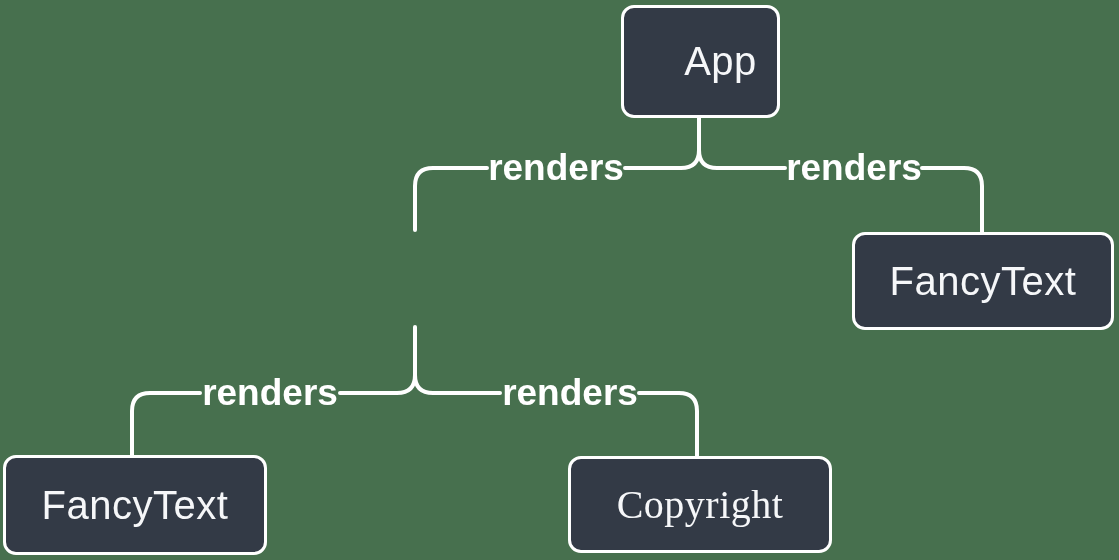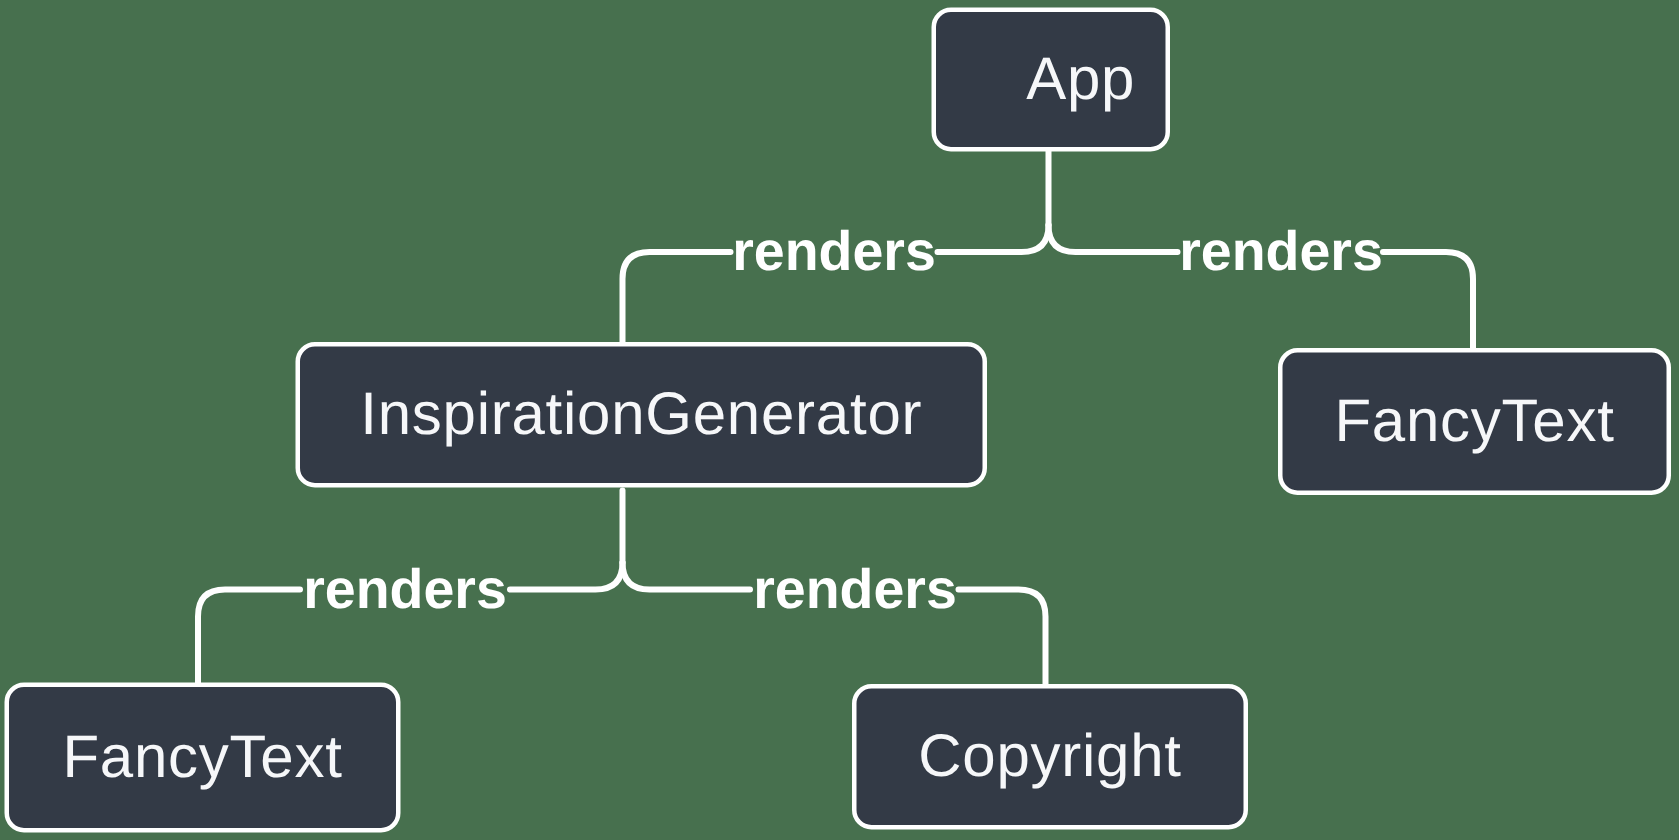"App" .node-app { height: 96px -> 113px }
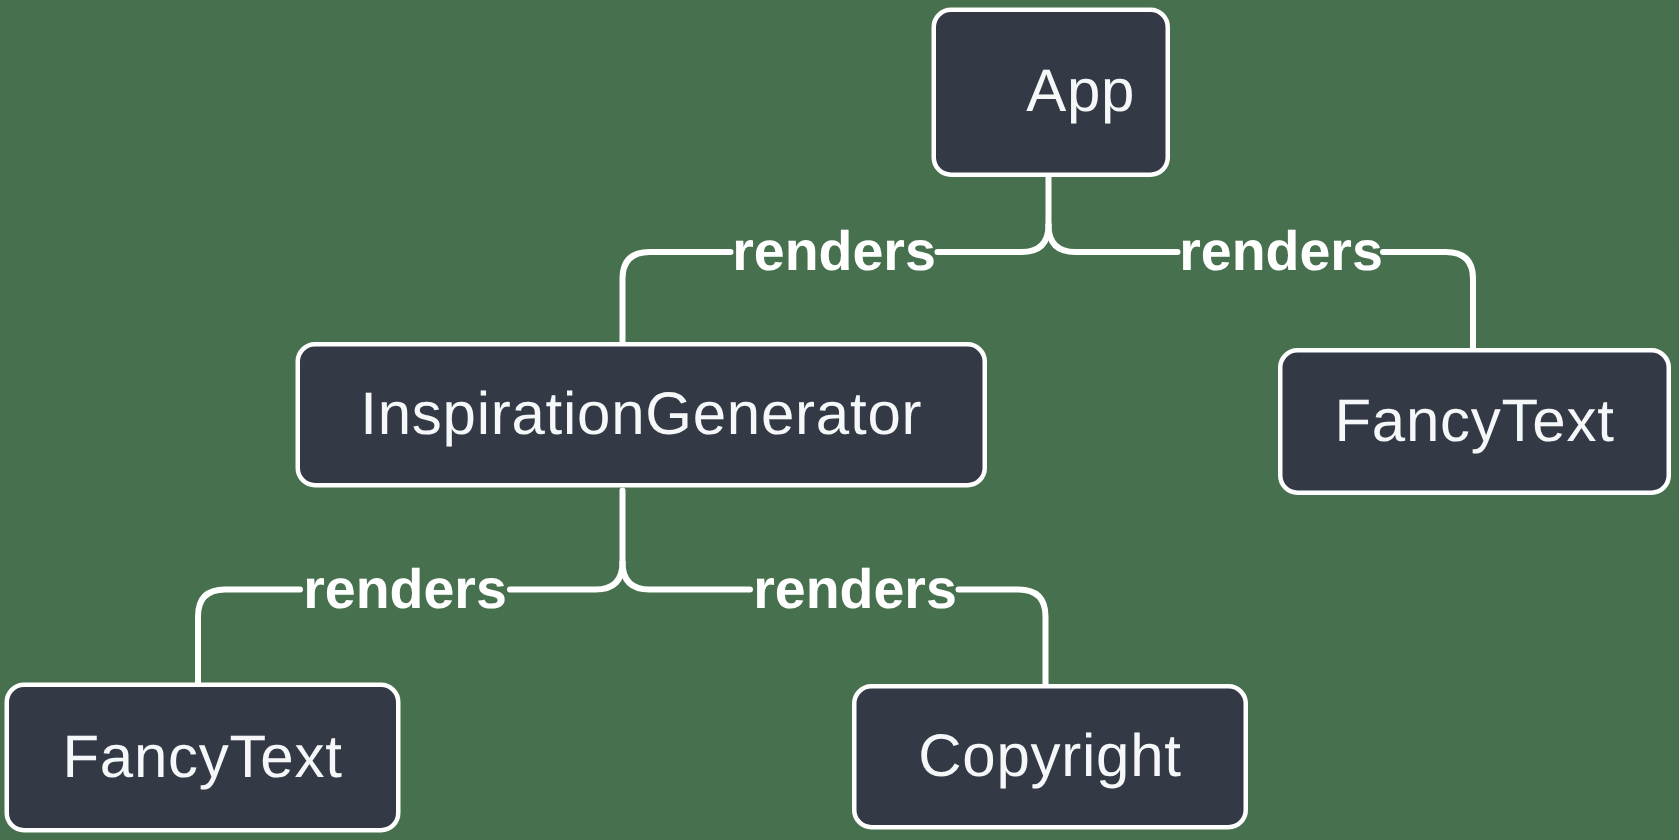"InspirationGenerator" div.node { html: <div>InspirationGenerator</div> -> none }
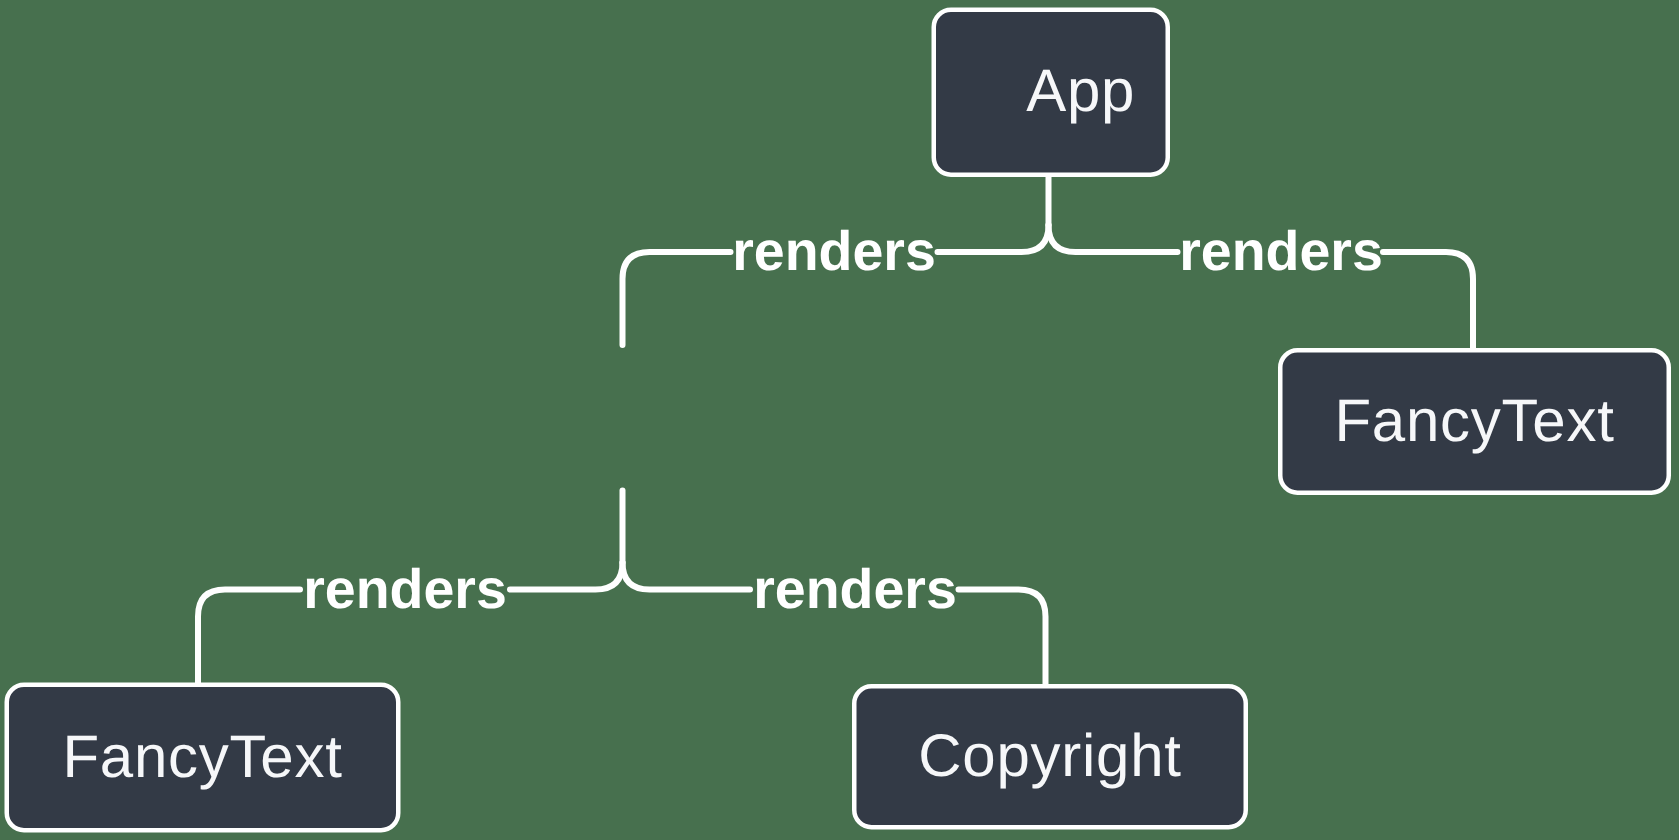"Copyright" .node-copyright { font-family: none -> Liberation Serif, serif }
